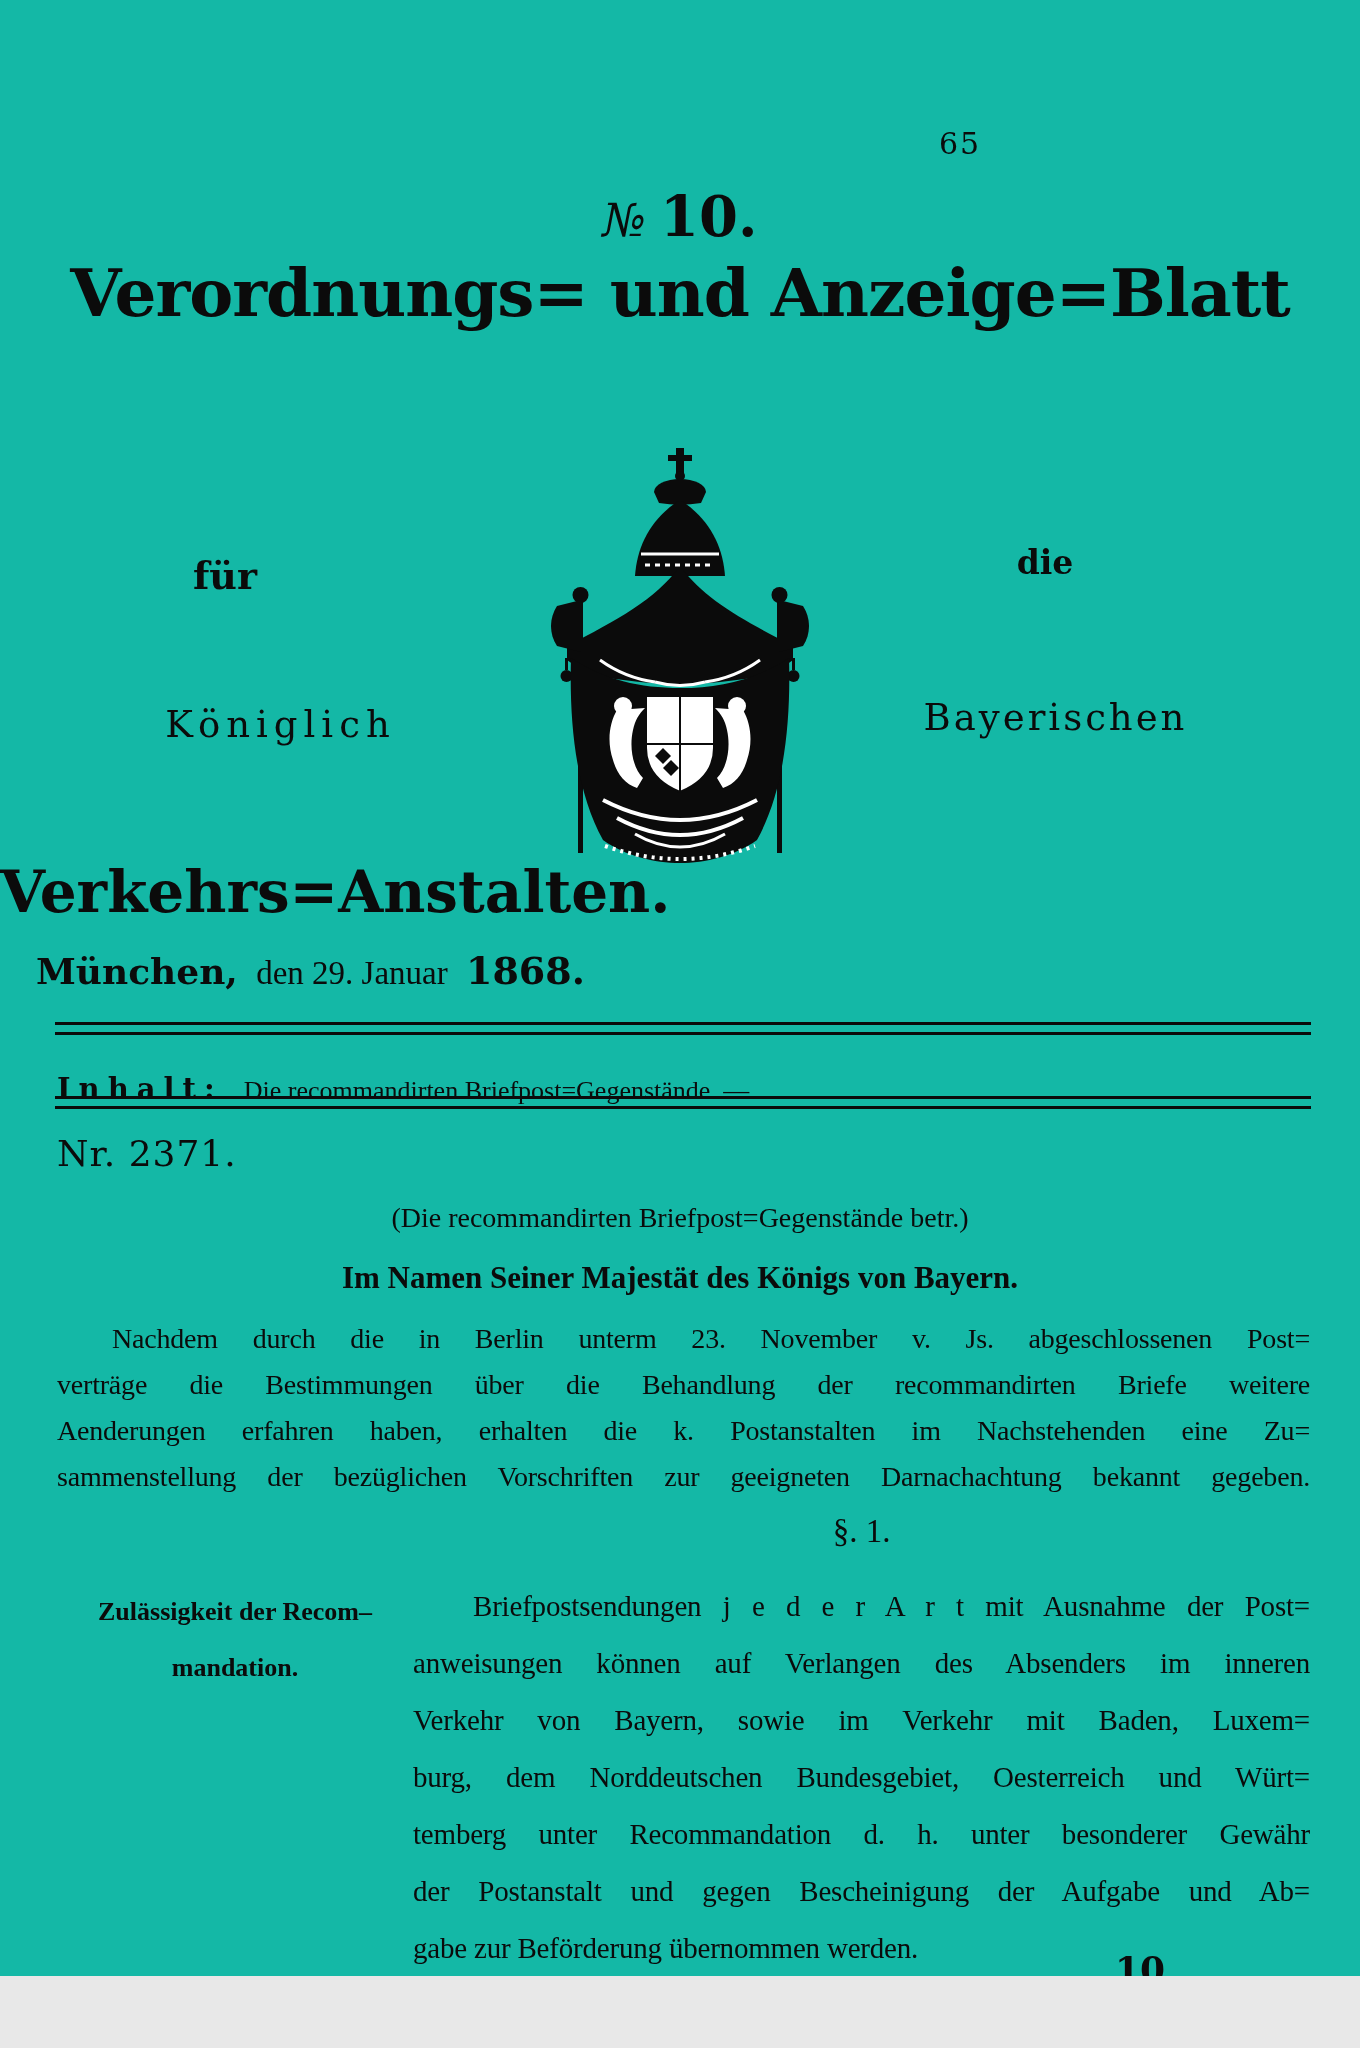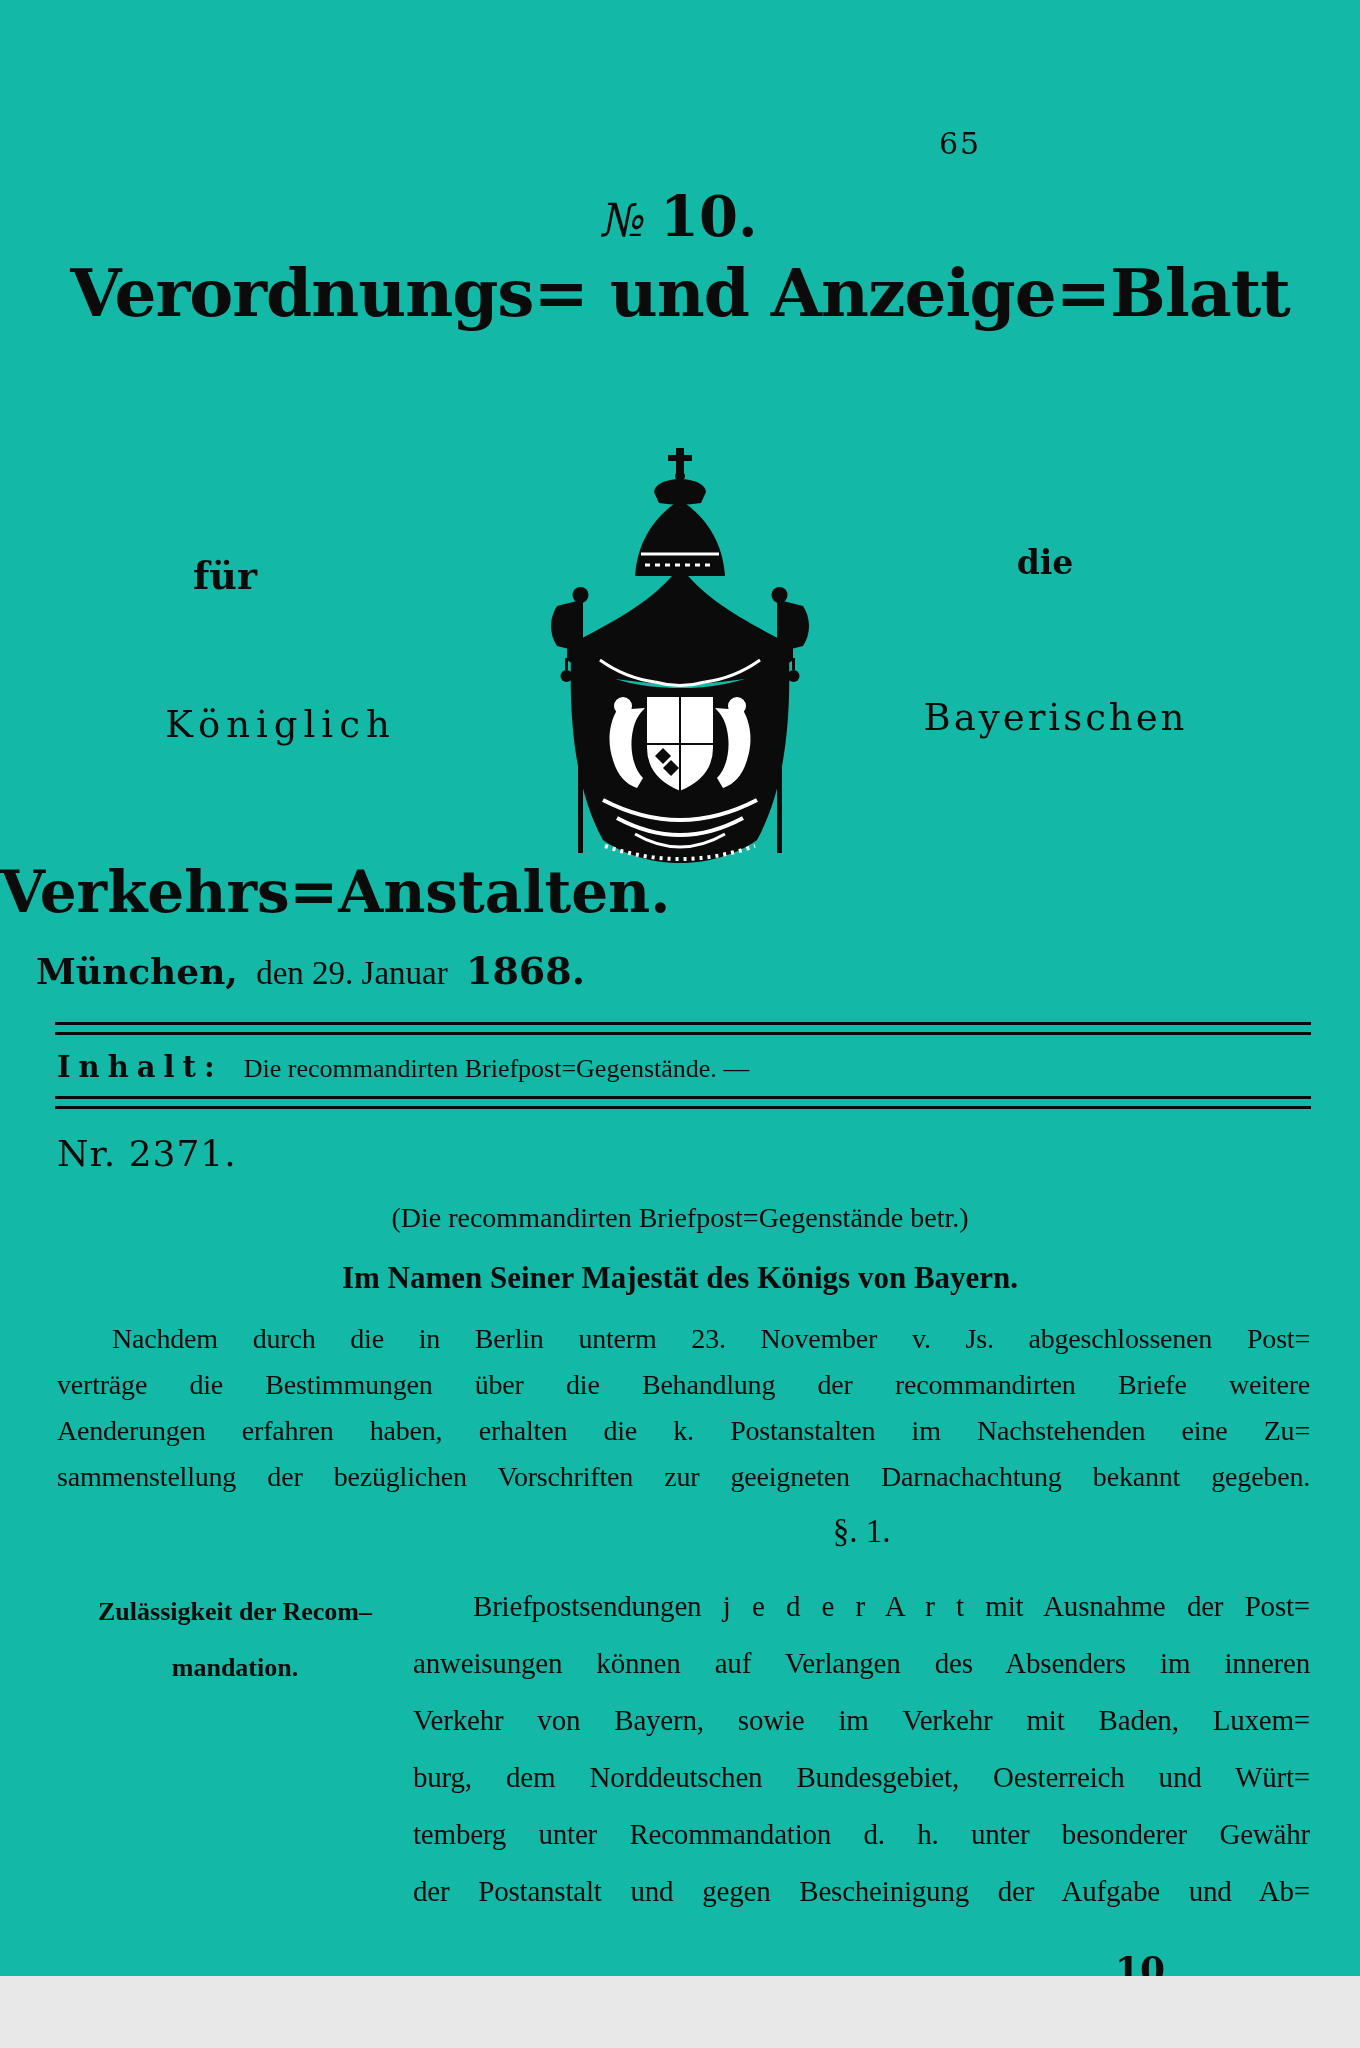"Inhalt: Die recommandirten" .contents-bar { top: 1050px -> 1072px }
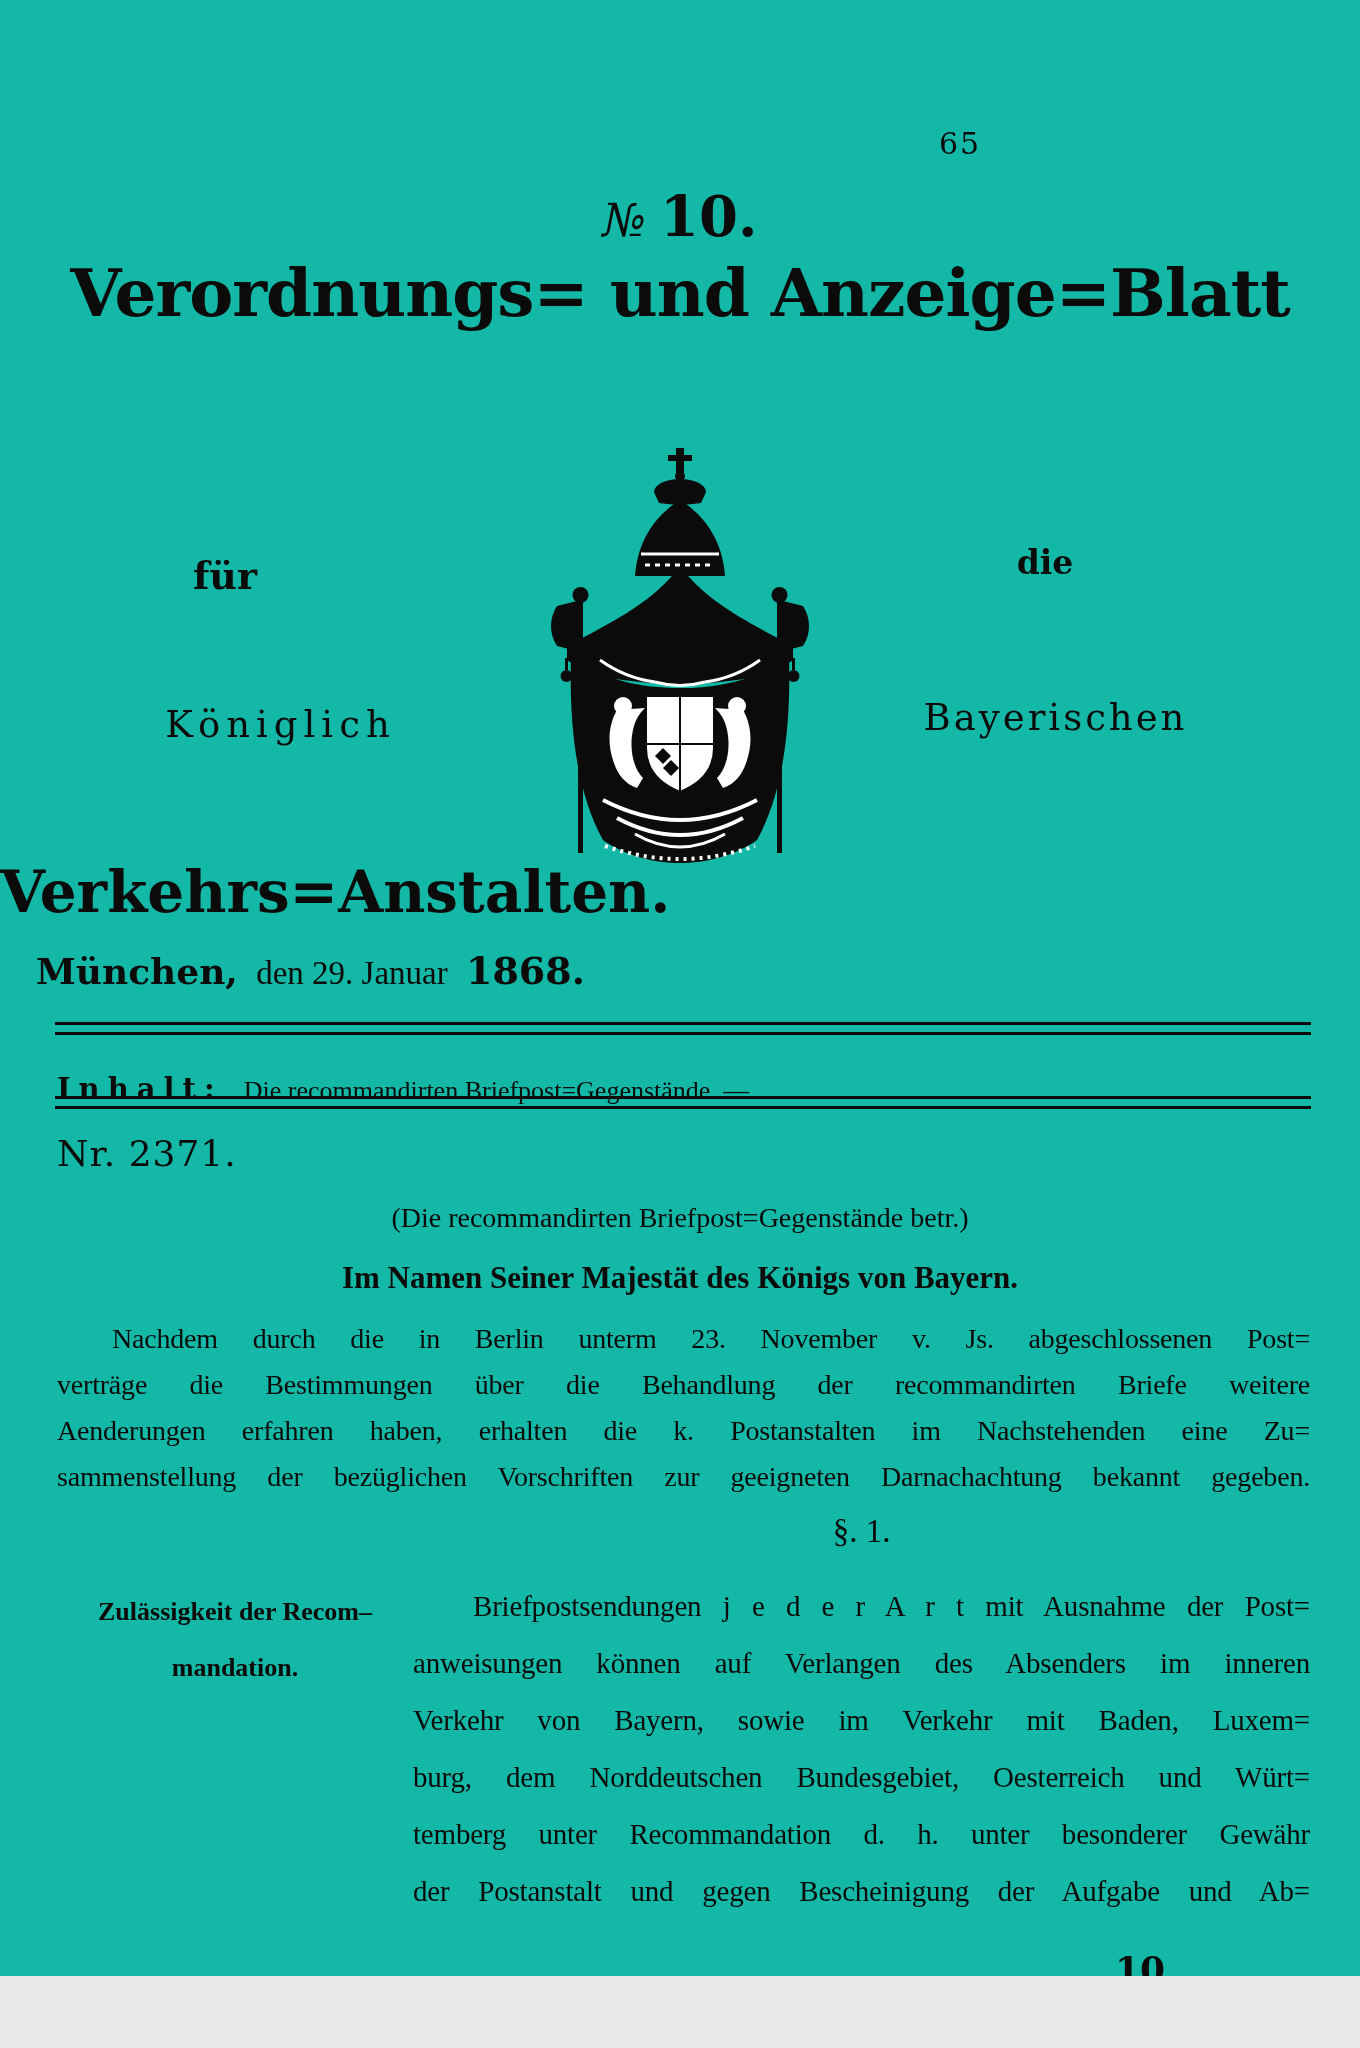"gabe zur Beförderung übernommen werden." div.bodyline { html: none -> <div>gabe zur Beförderung übernommen werden.</div> }
